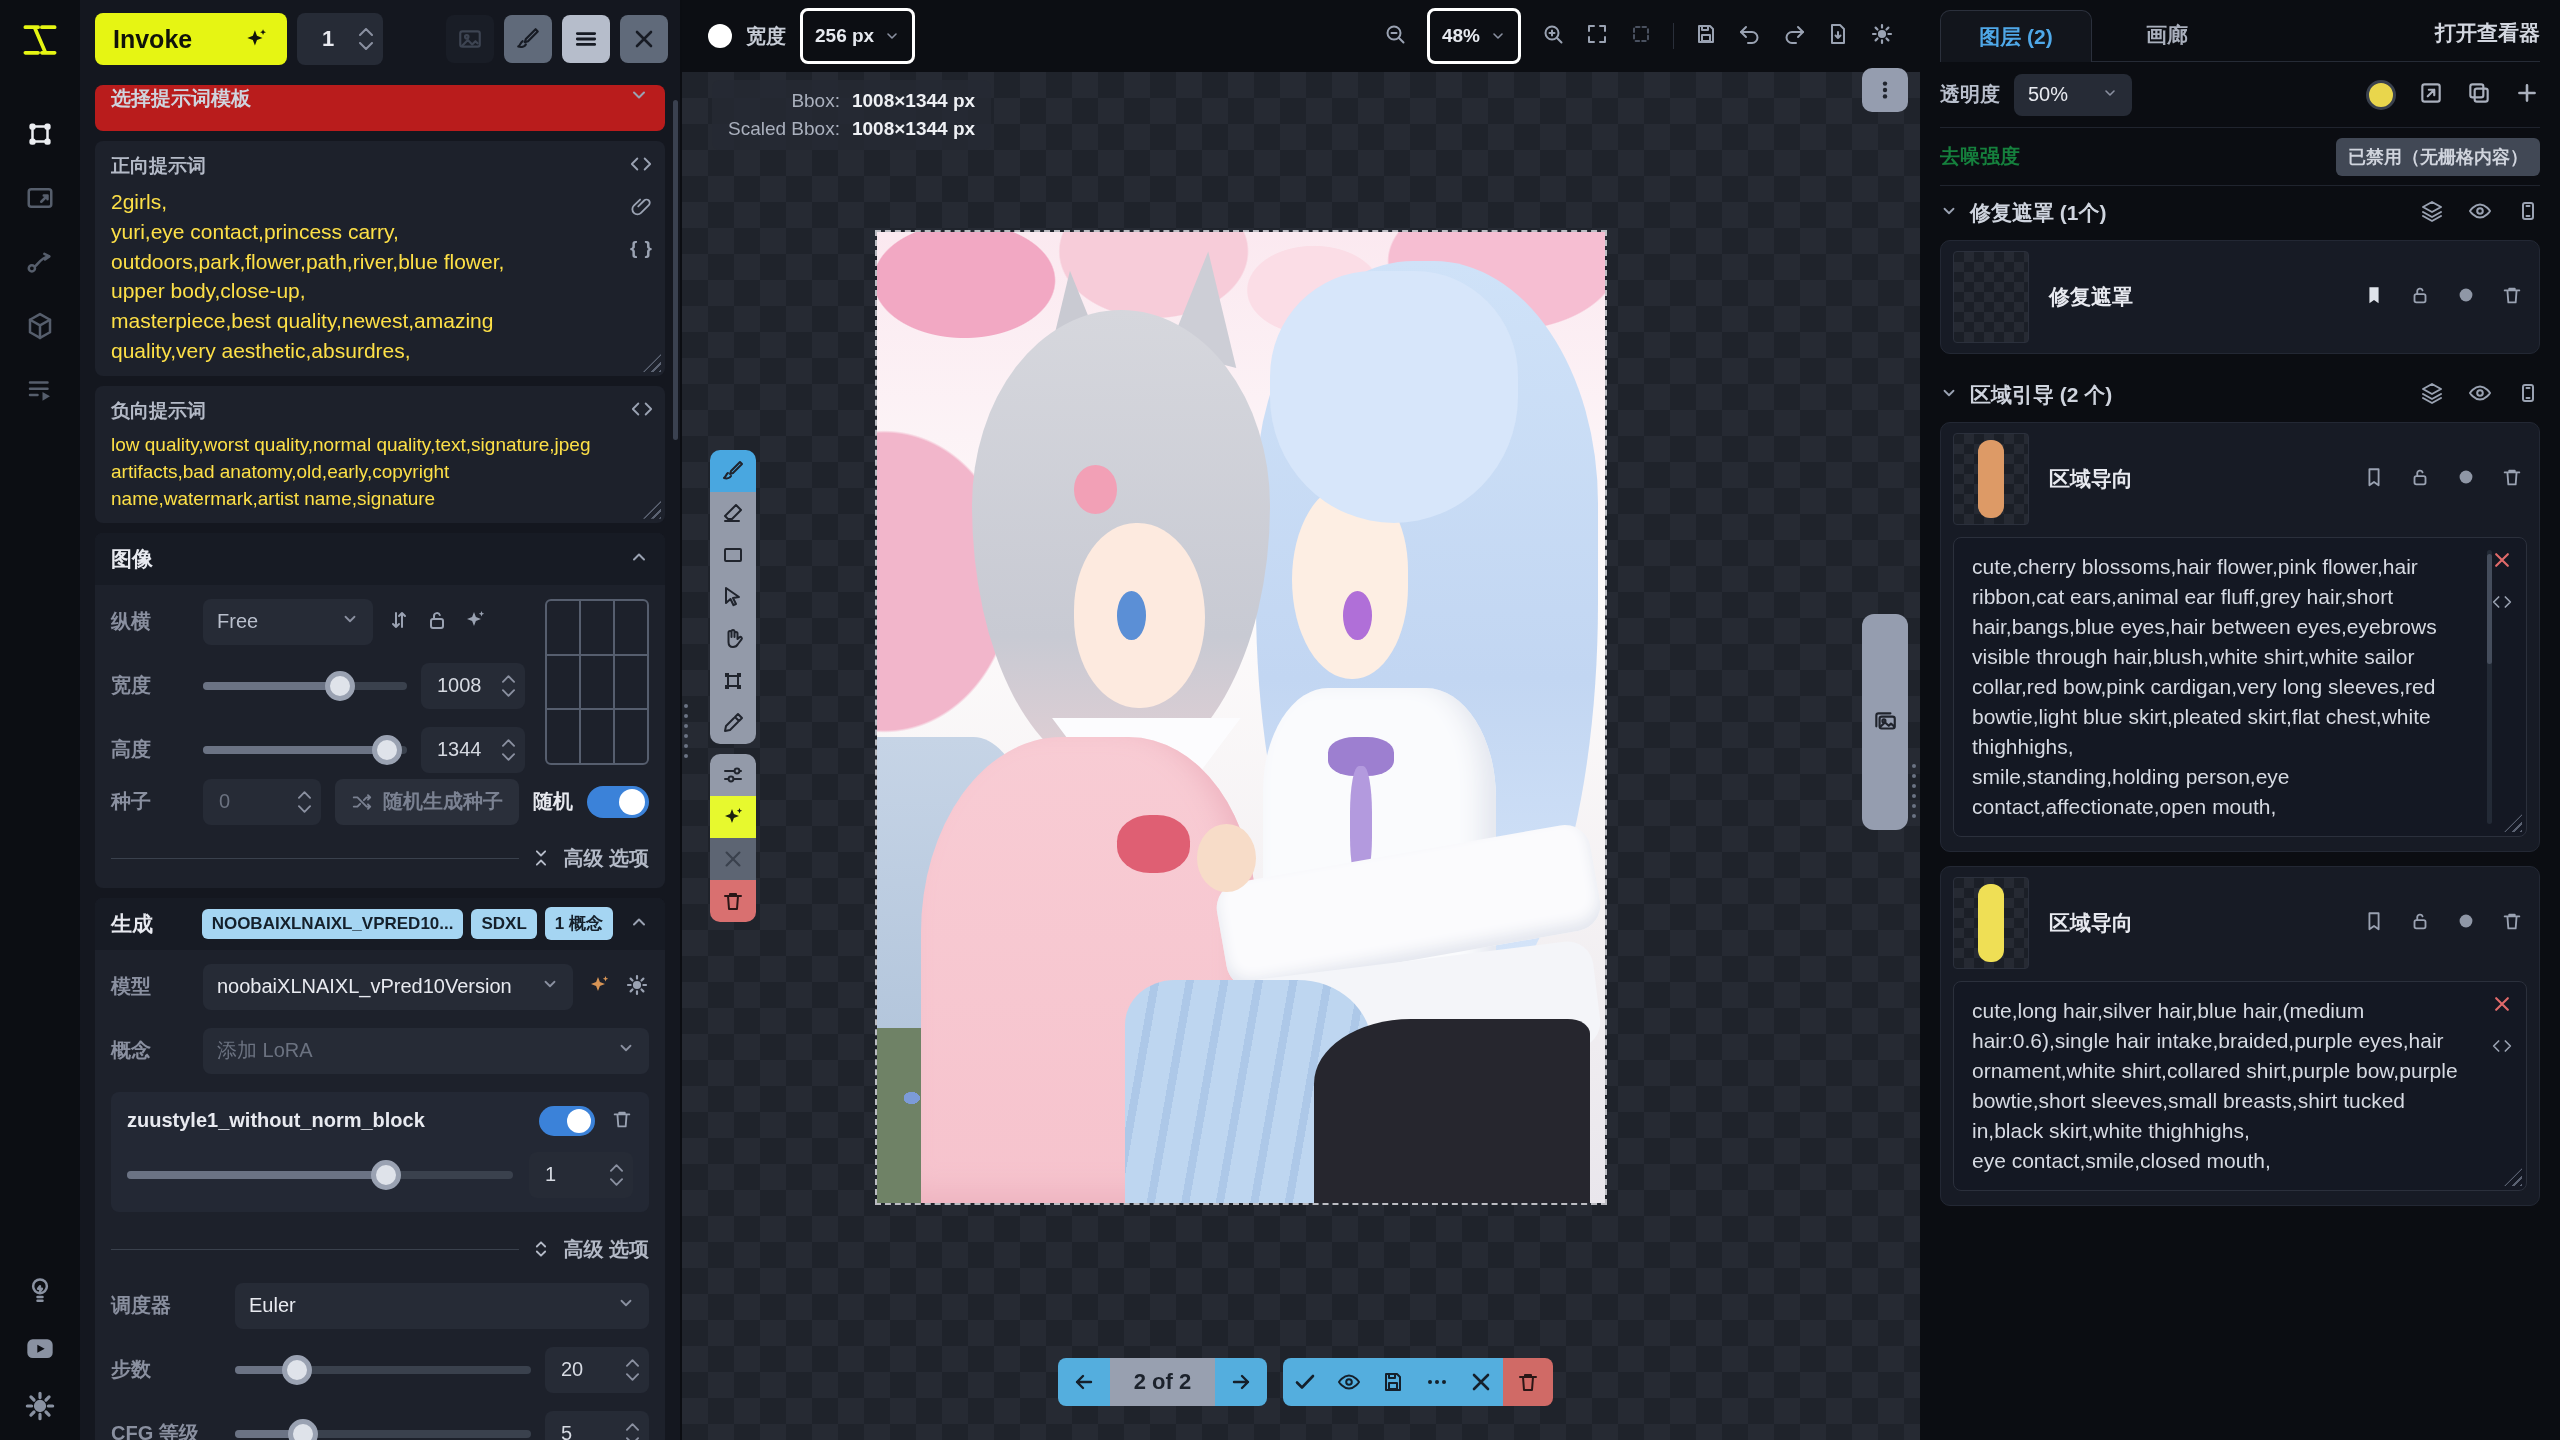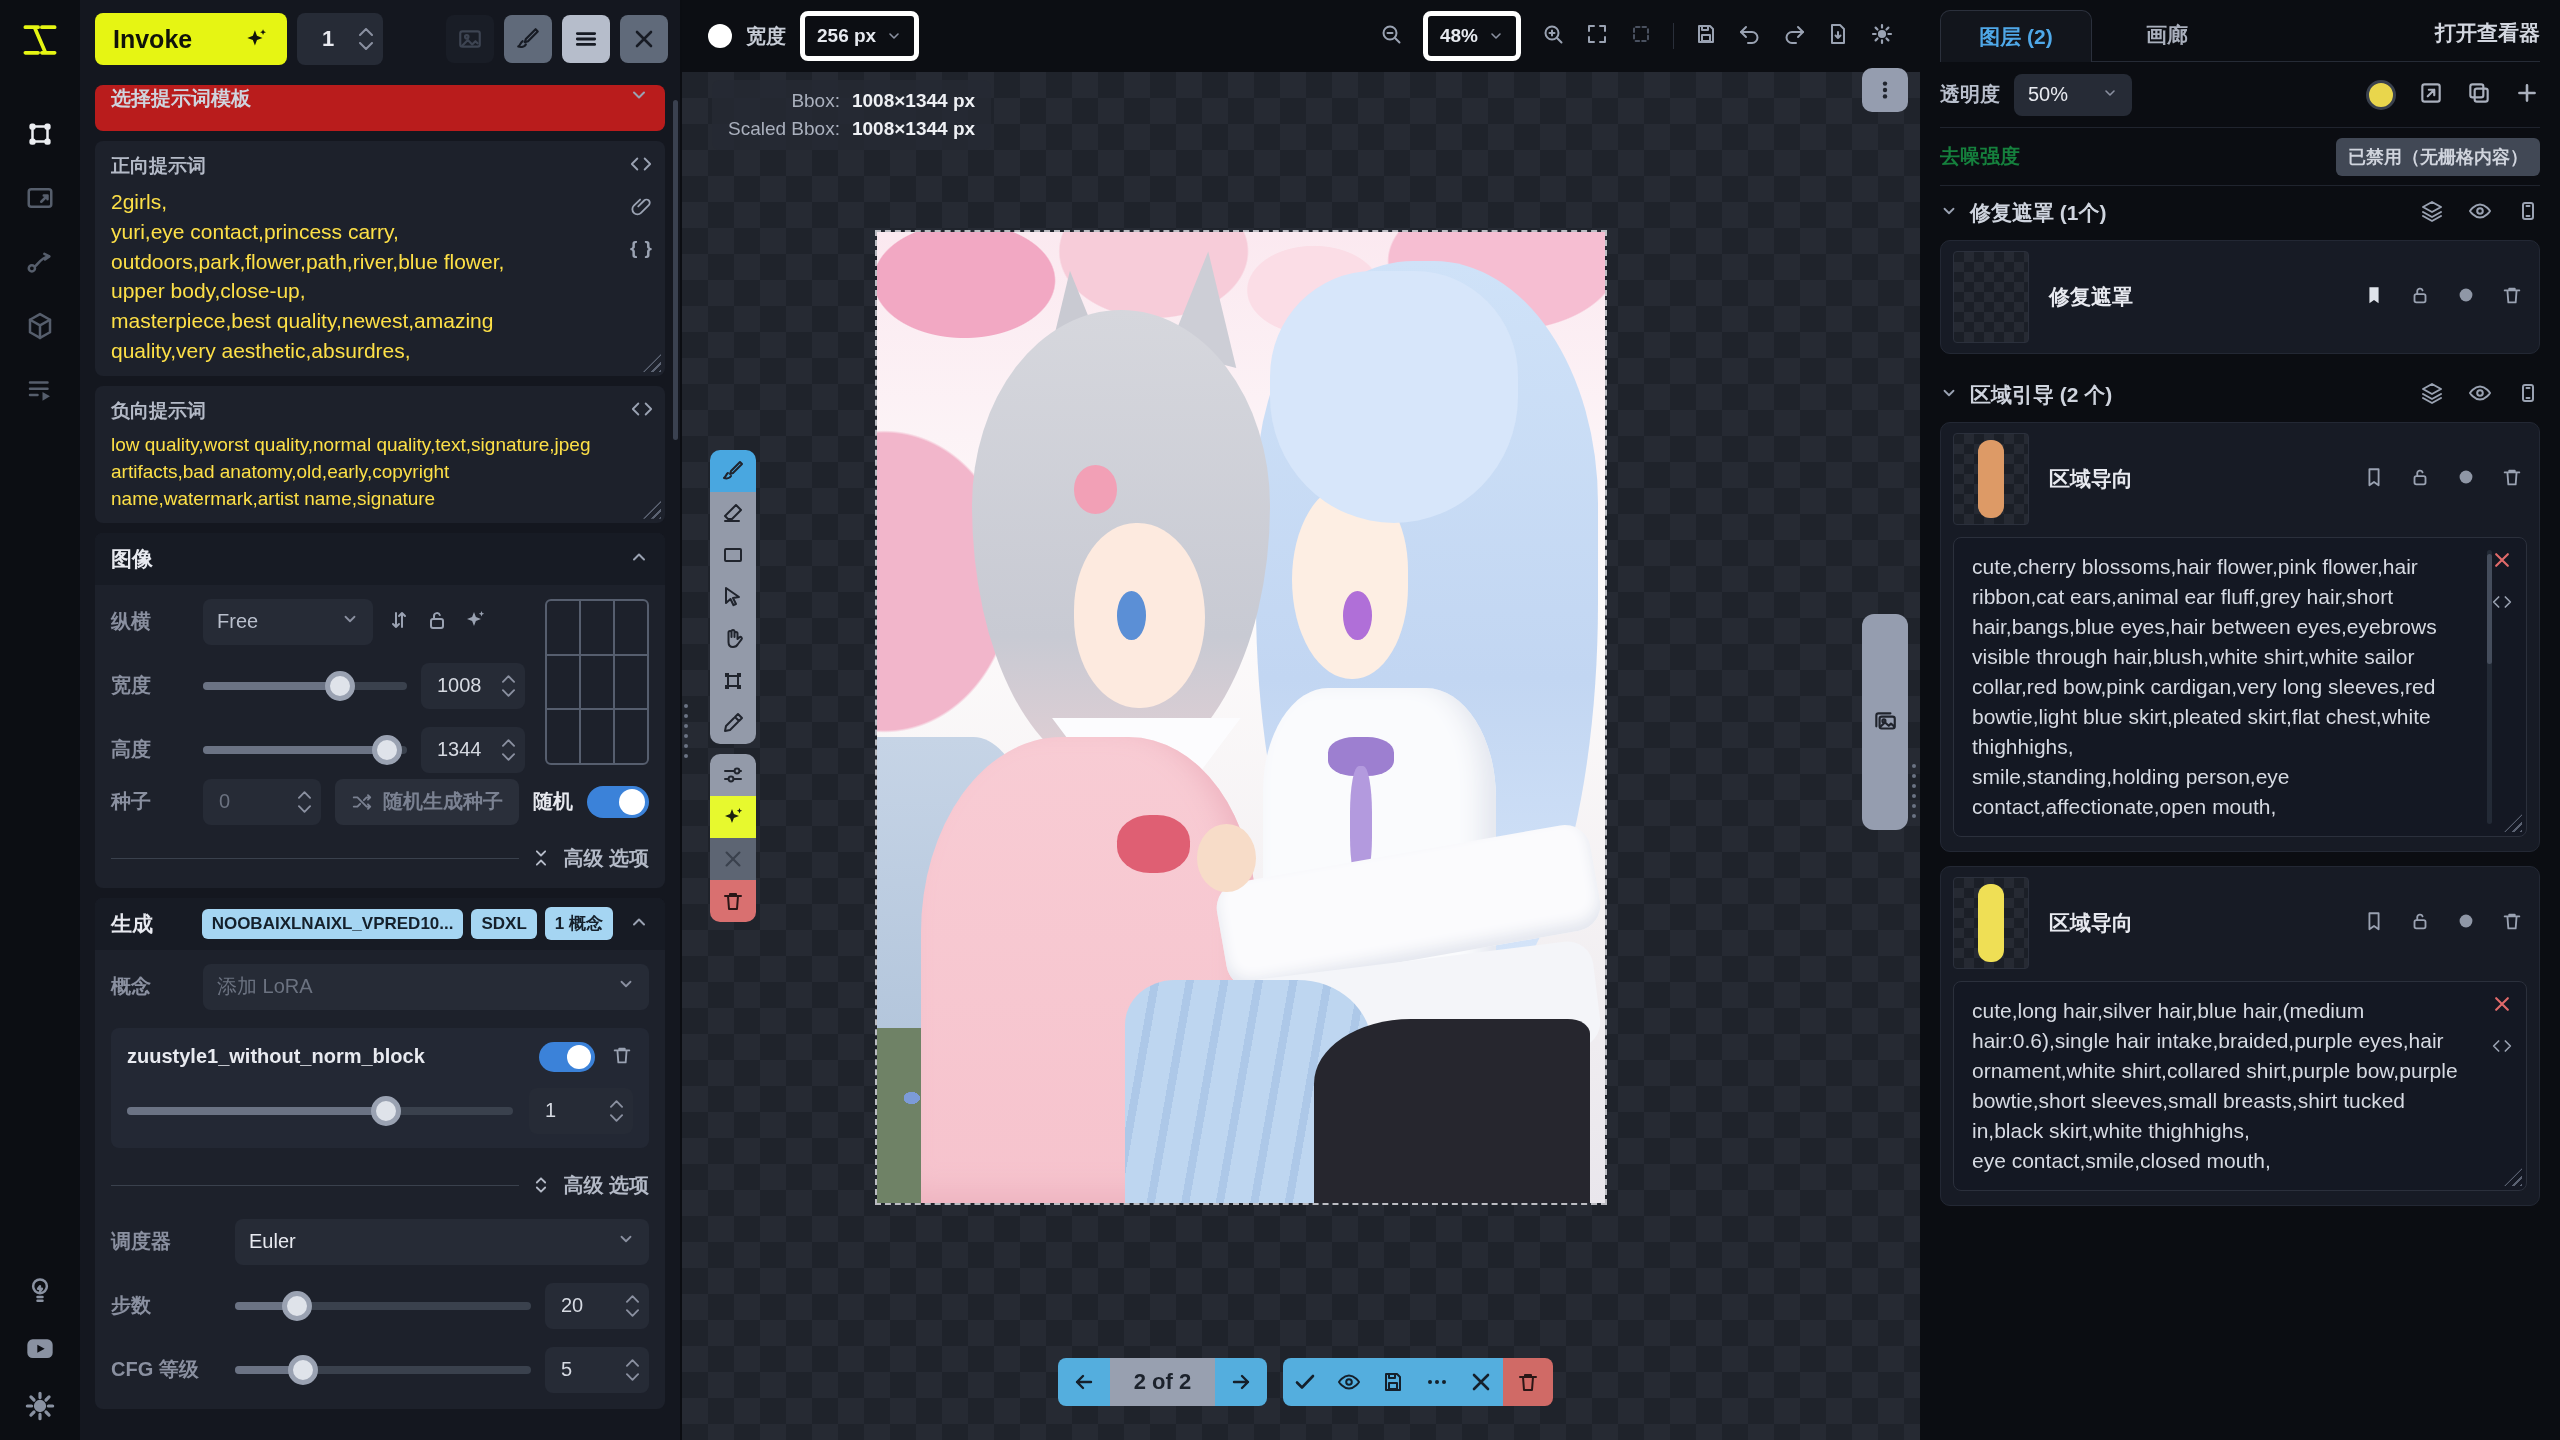"256 px" .tb-select { border: 5px solid #ffffff -> 3px solid #ffffff; height: 50px -> 56px }
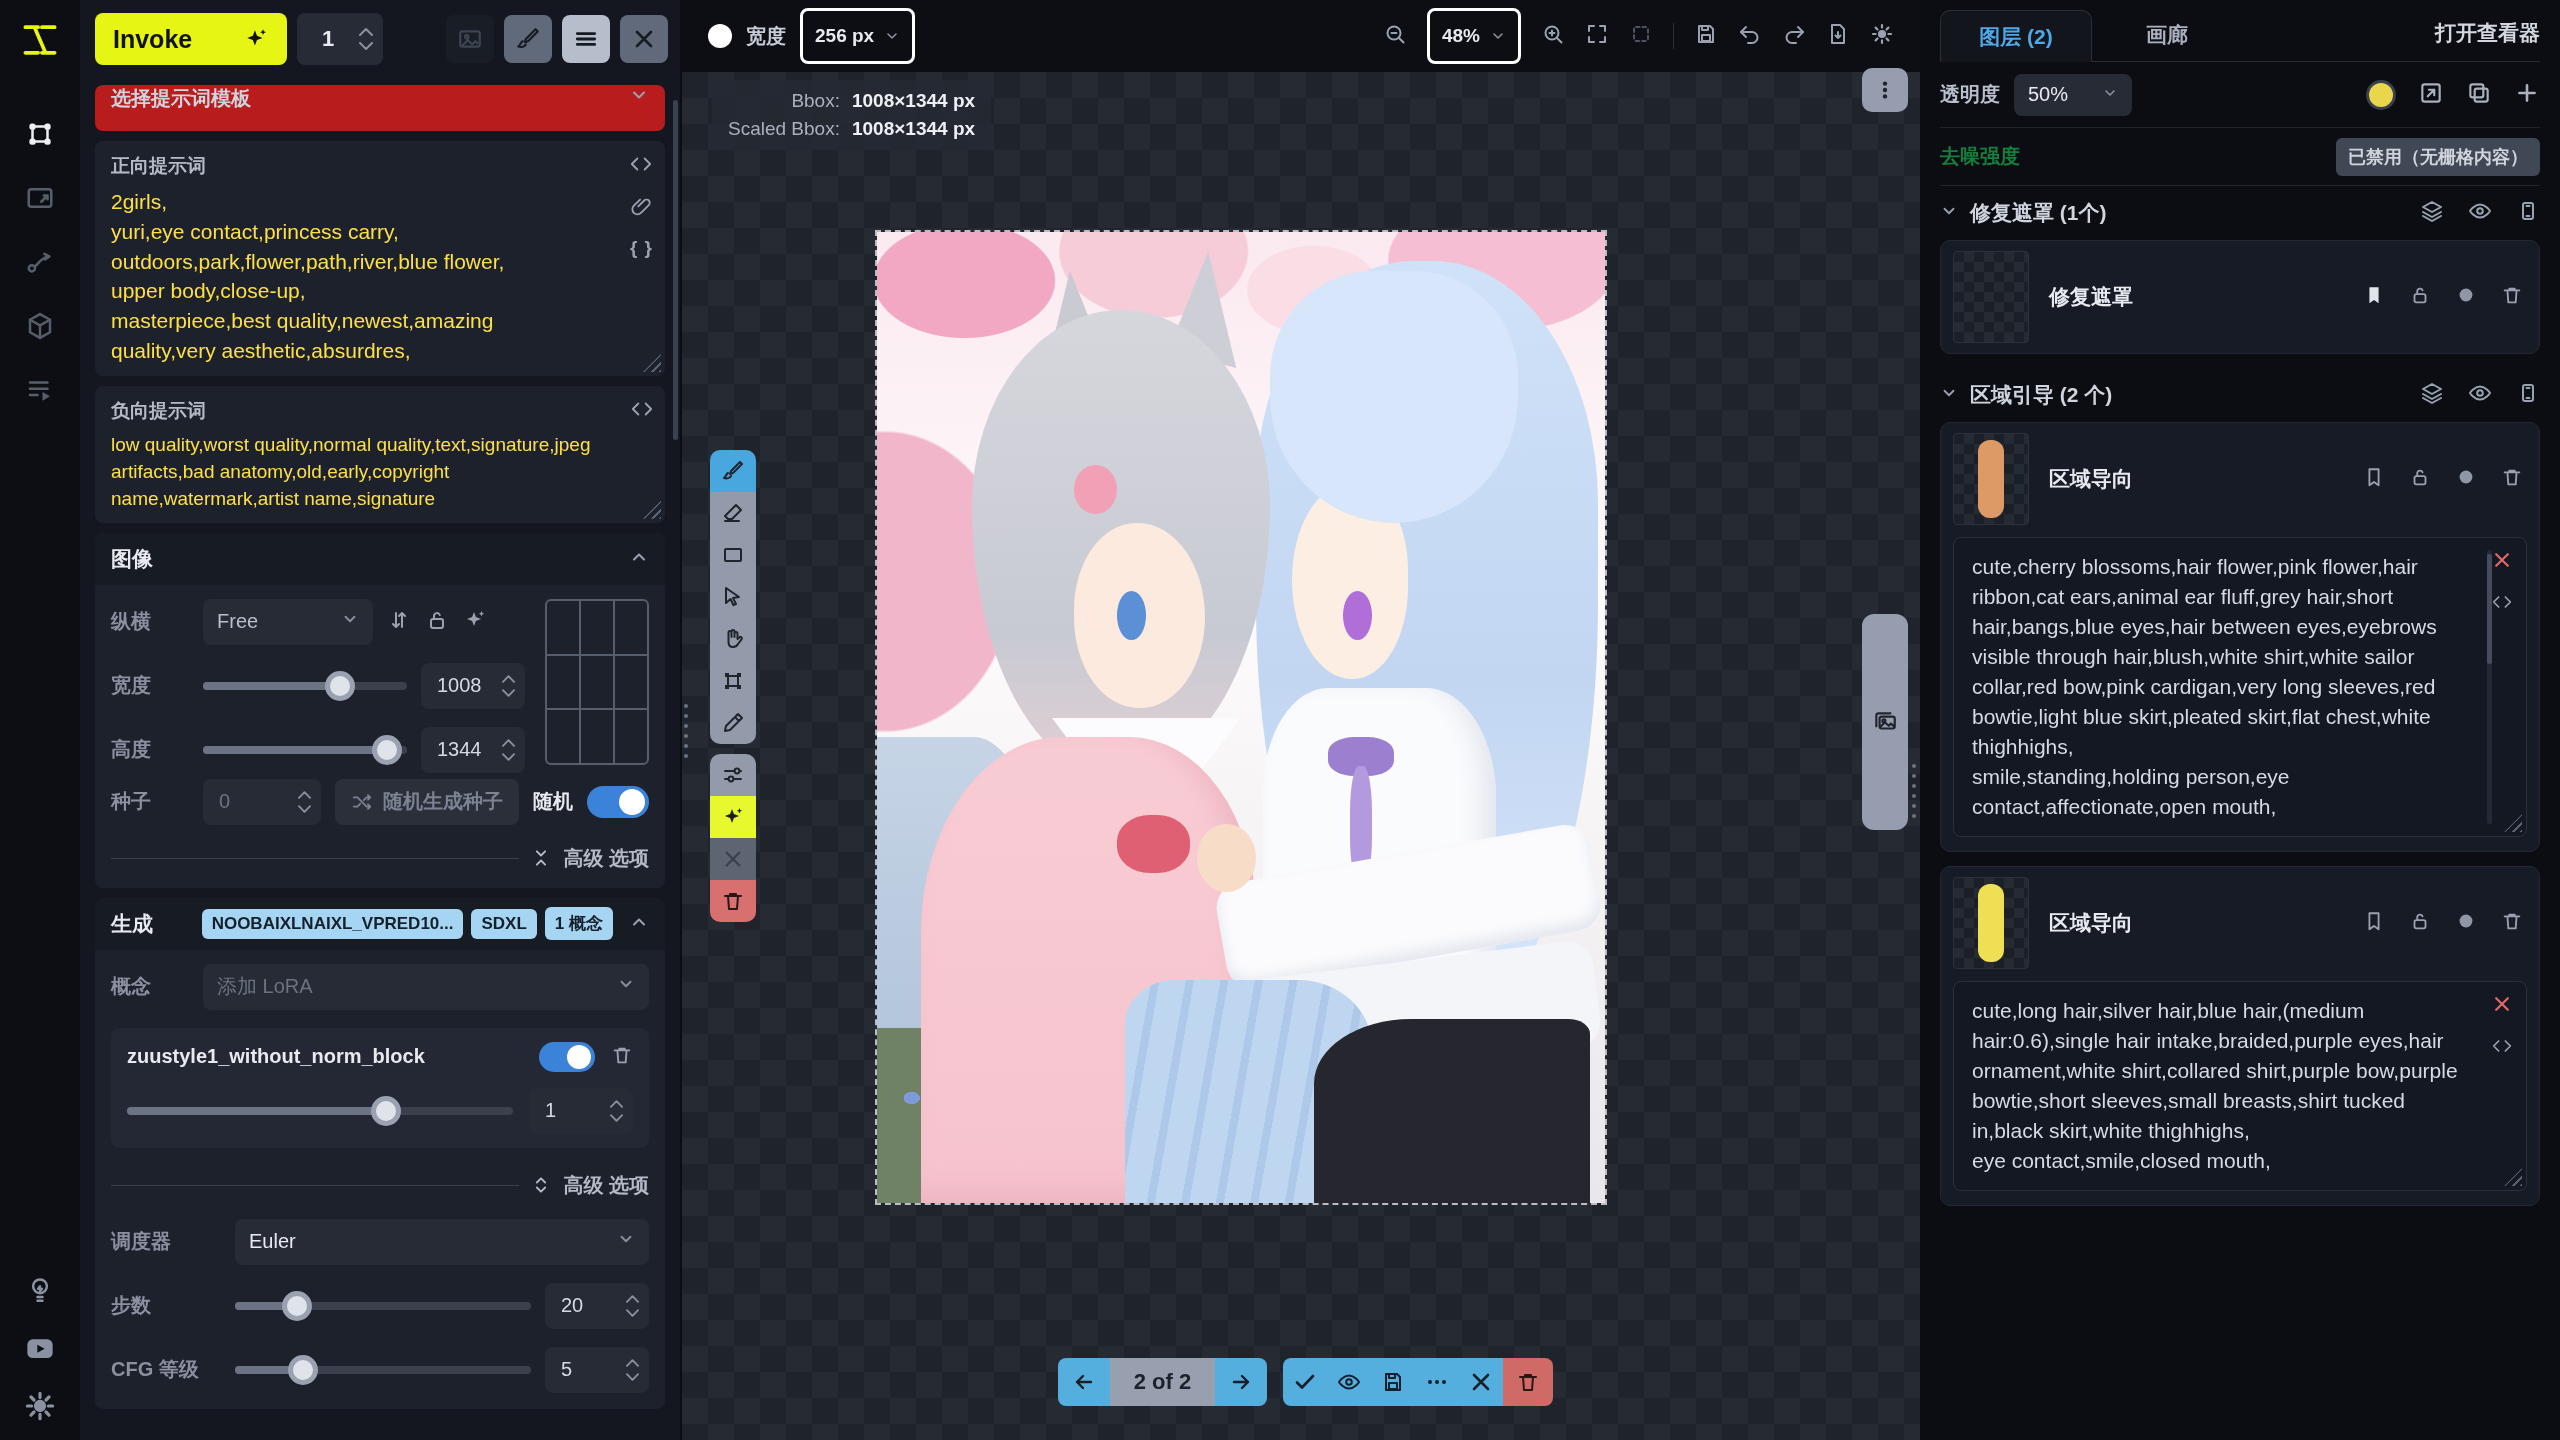"模型" div.frow { html: none -> <div> <span>模型</span> <div> <span>noobaiXLNAIXL_vPred10Version</span> <span><svg> <path></path> </svg></span> </div> <span><svg> <path></path> <path></path> </svg></span> <span><svg> <circle></circle> <path></path> </svg></span> </div> }
